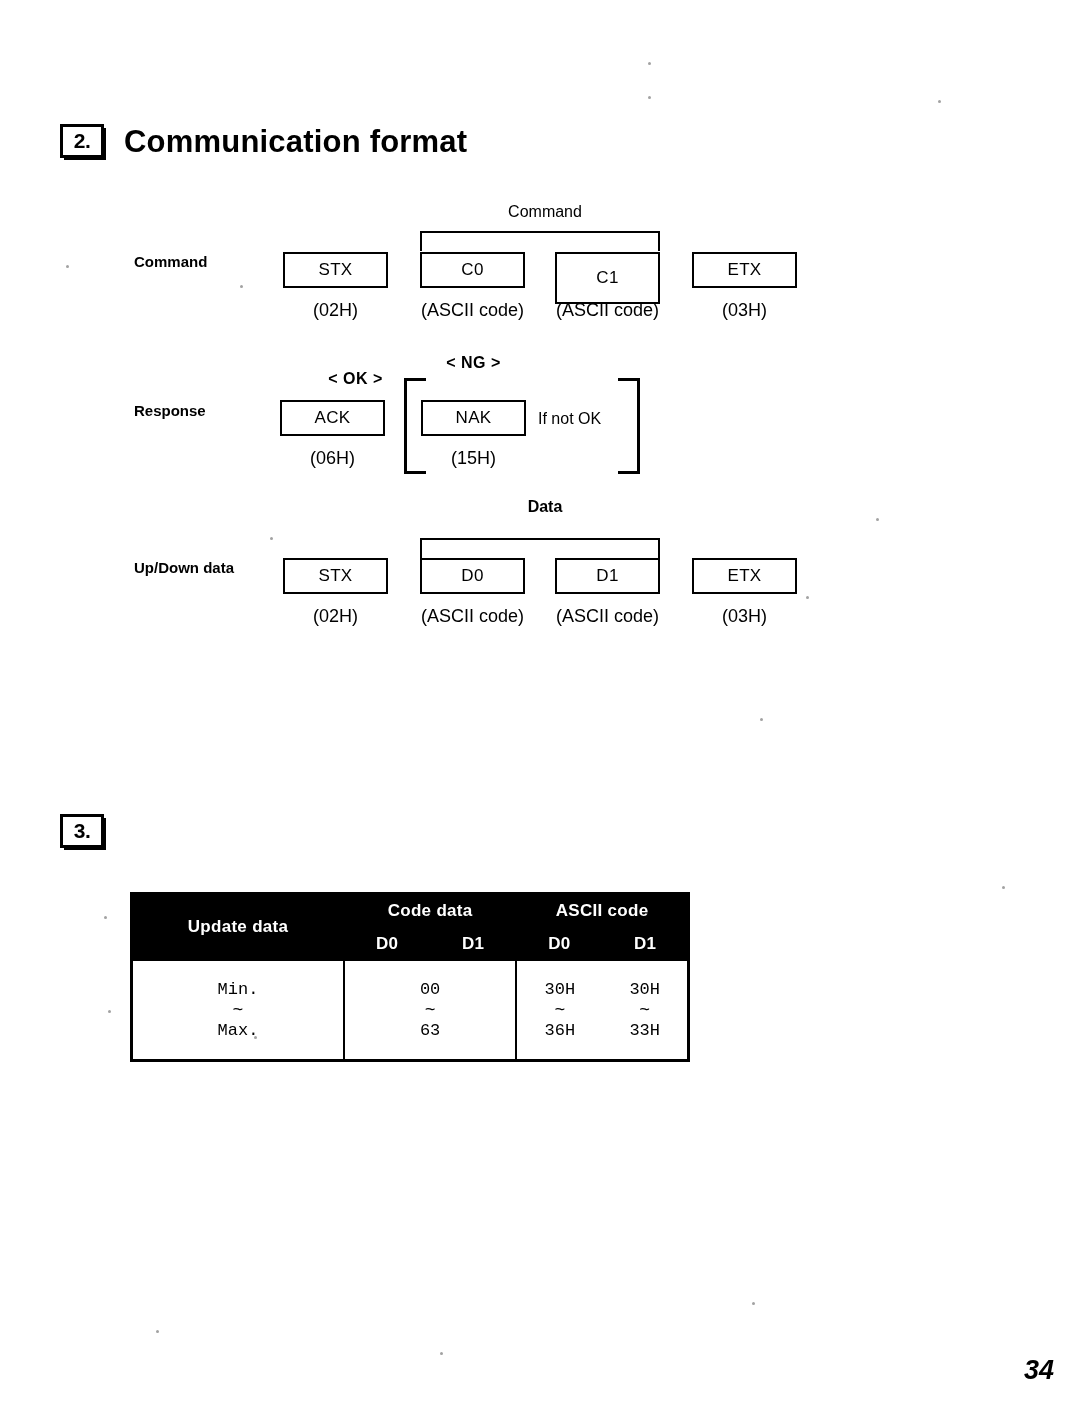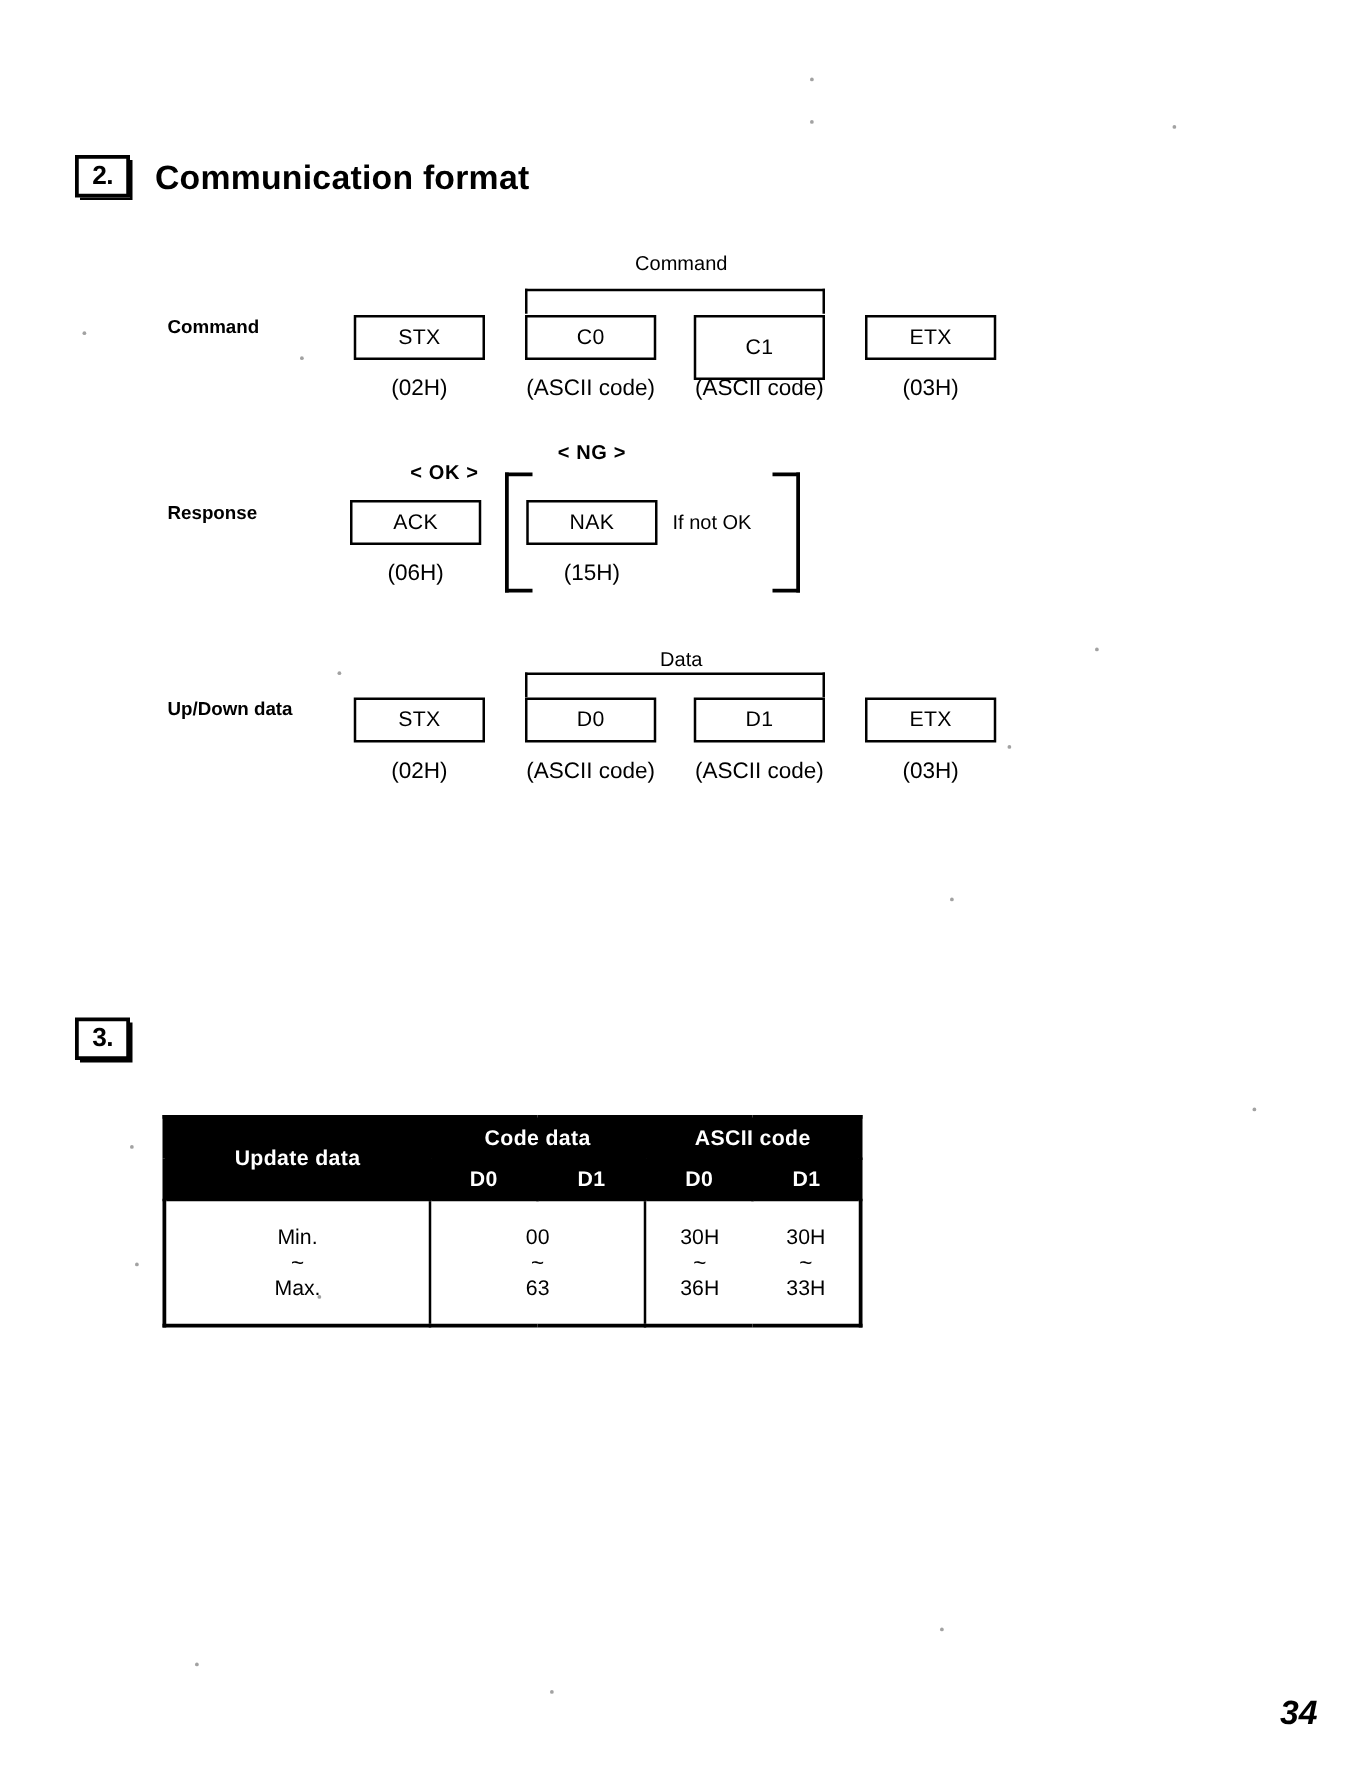"Communication format" .sec-title { font-size: 27px -> 31px }
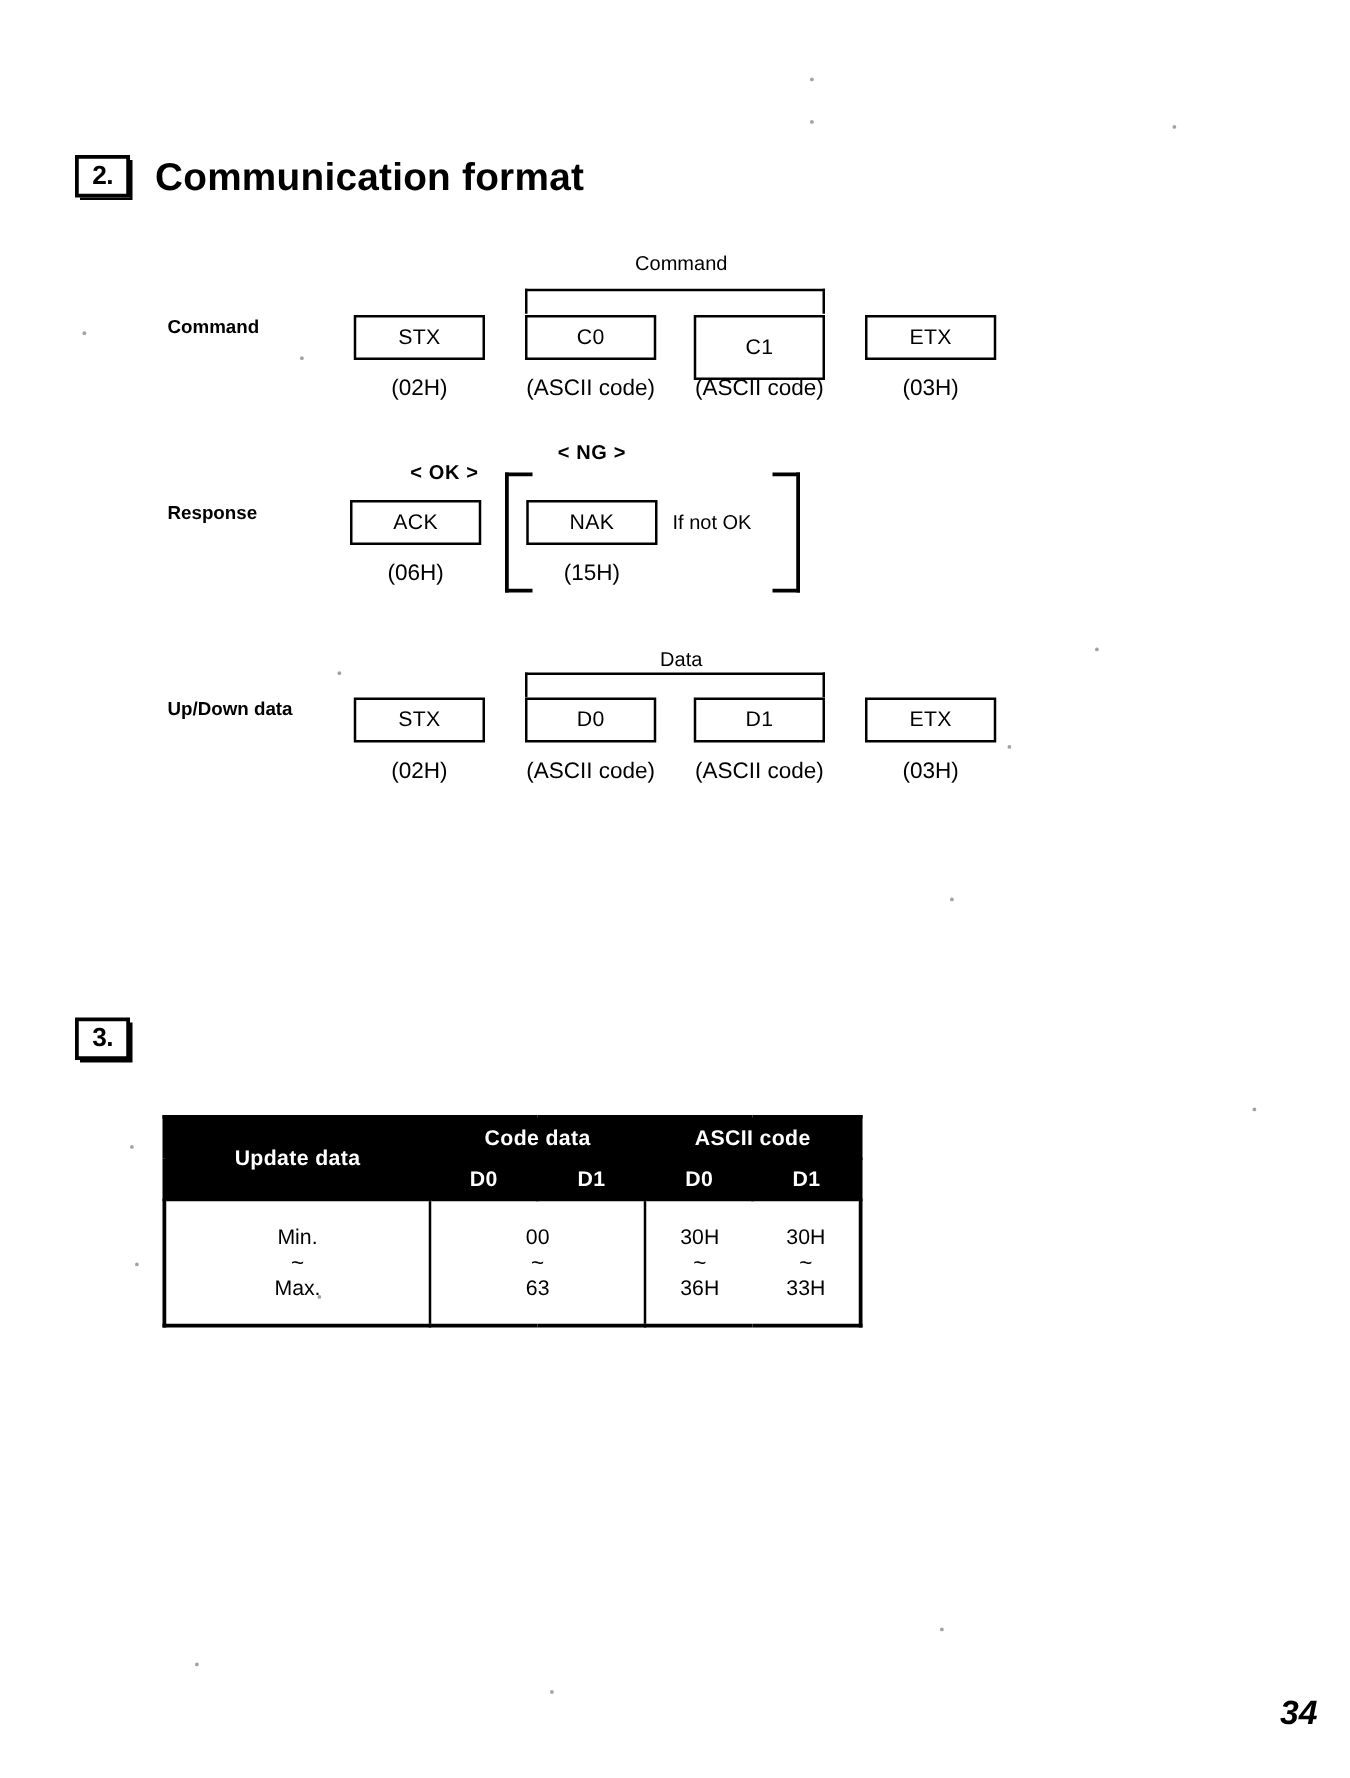"Data" div.span-bracket-label { font-weight: none -> bold; top: 520px -> 498px }
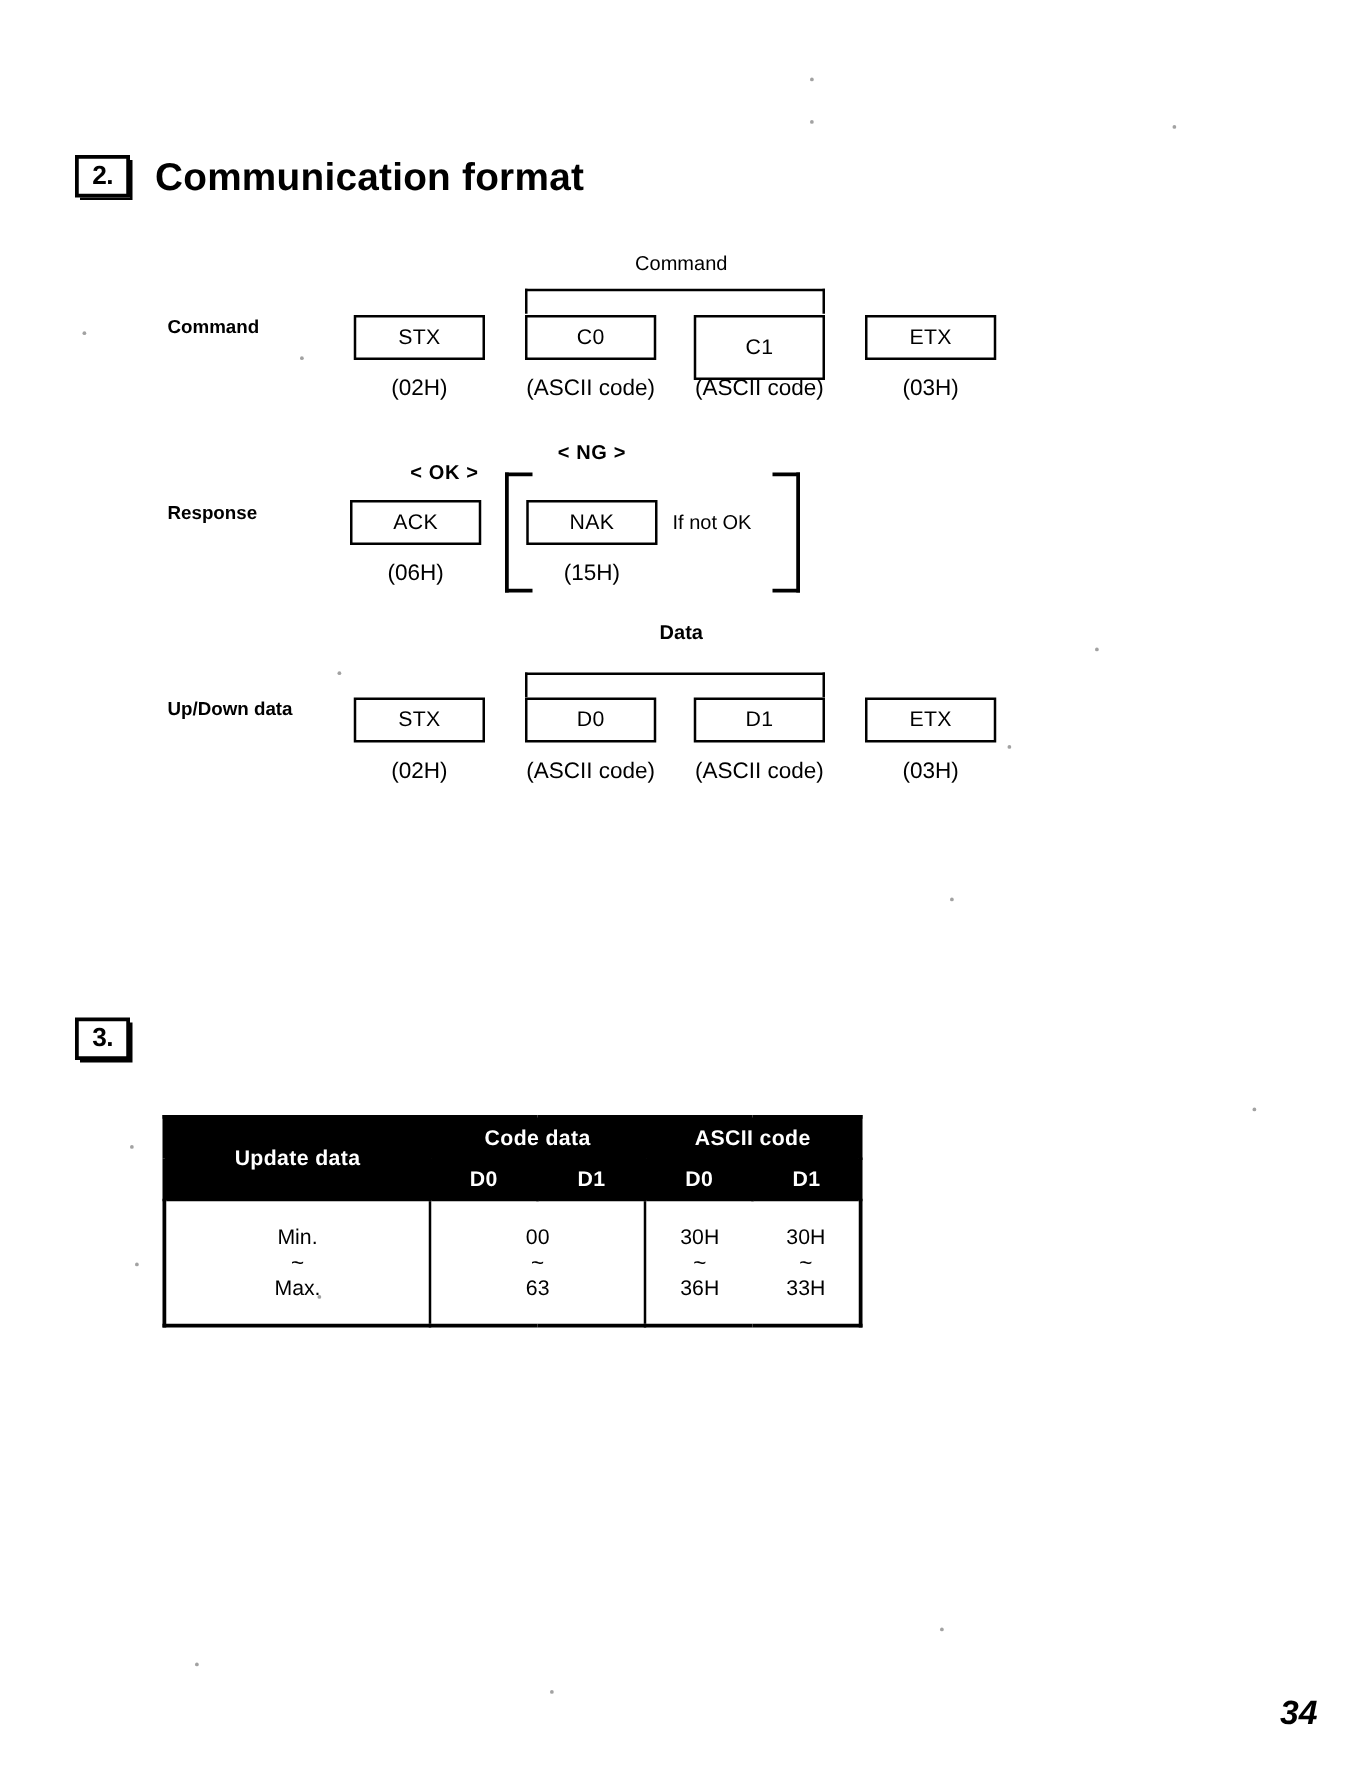"Min." .stack > span { font-family: none -> Liberation Mono, monospace }
